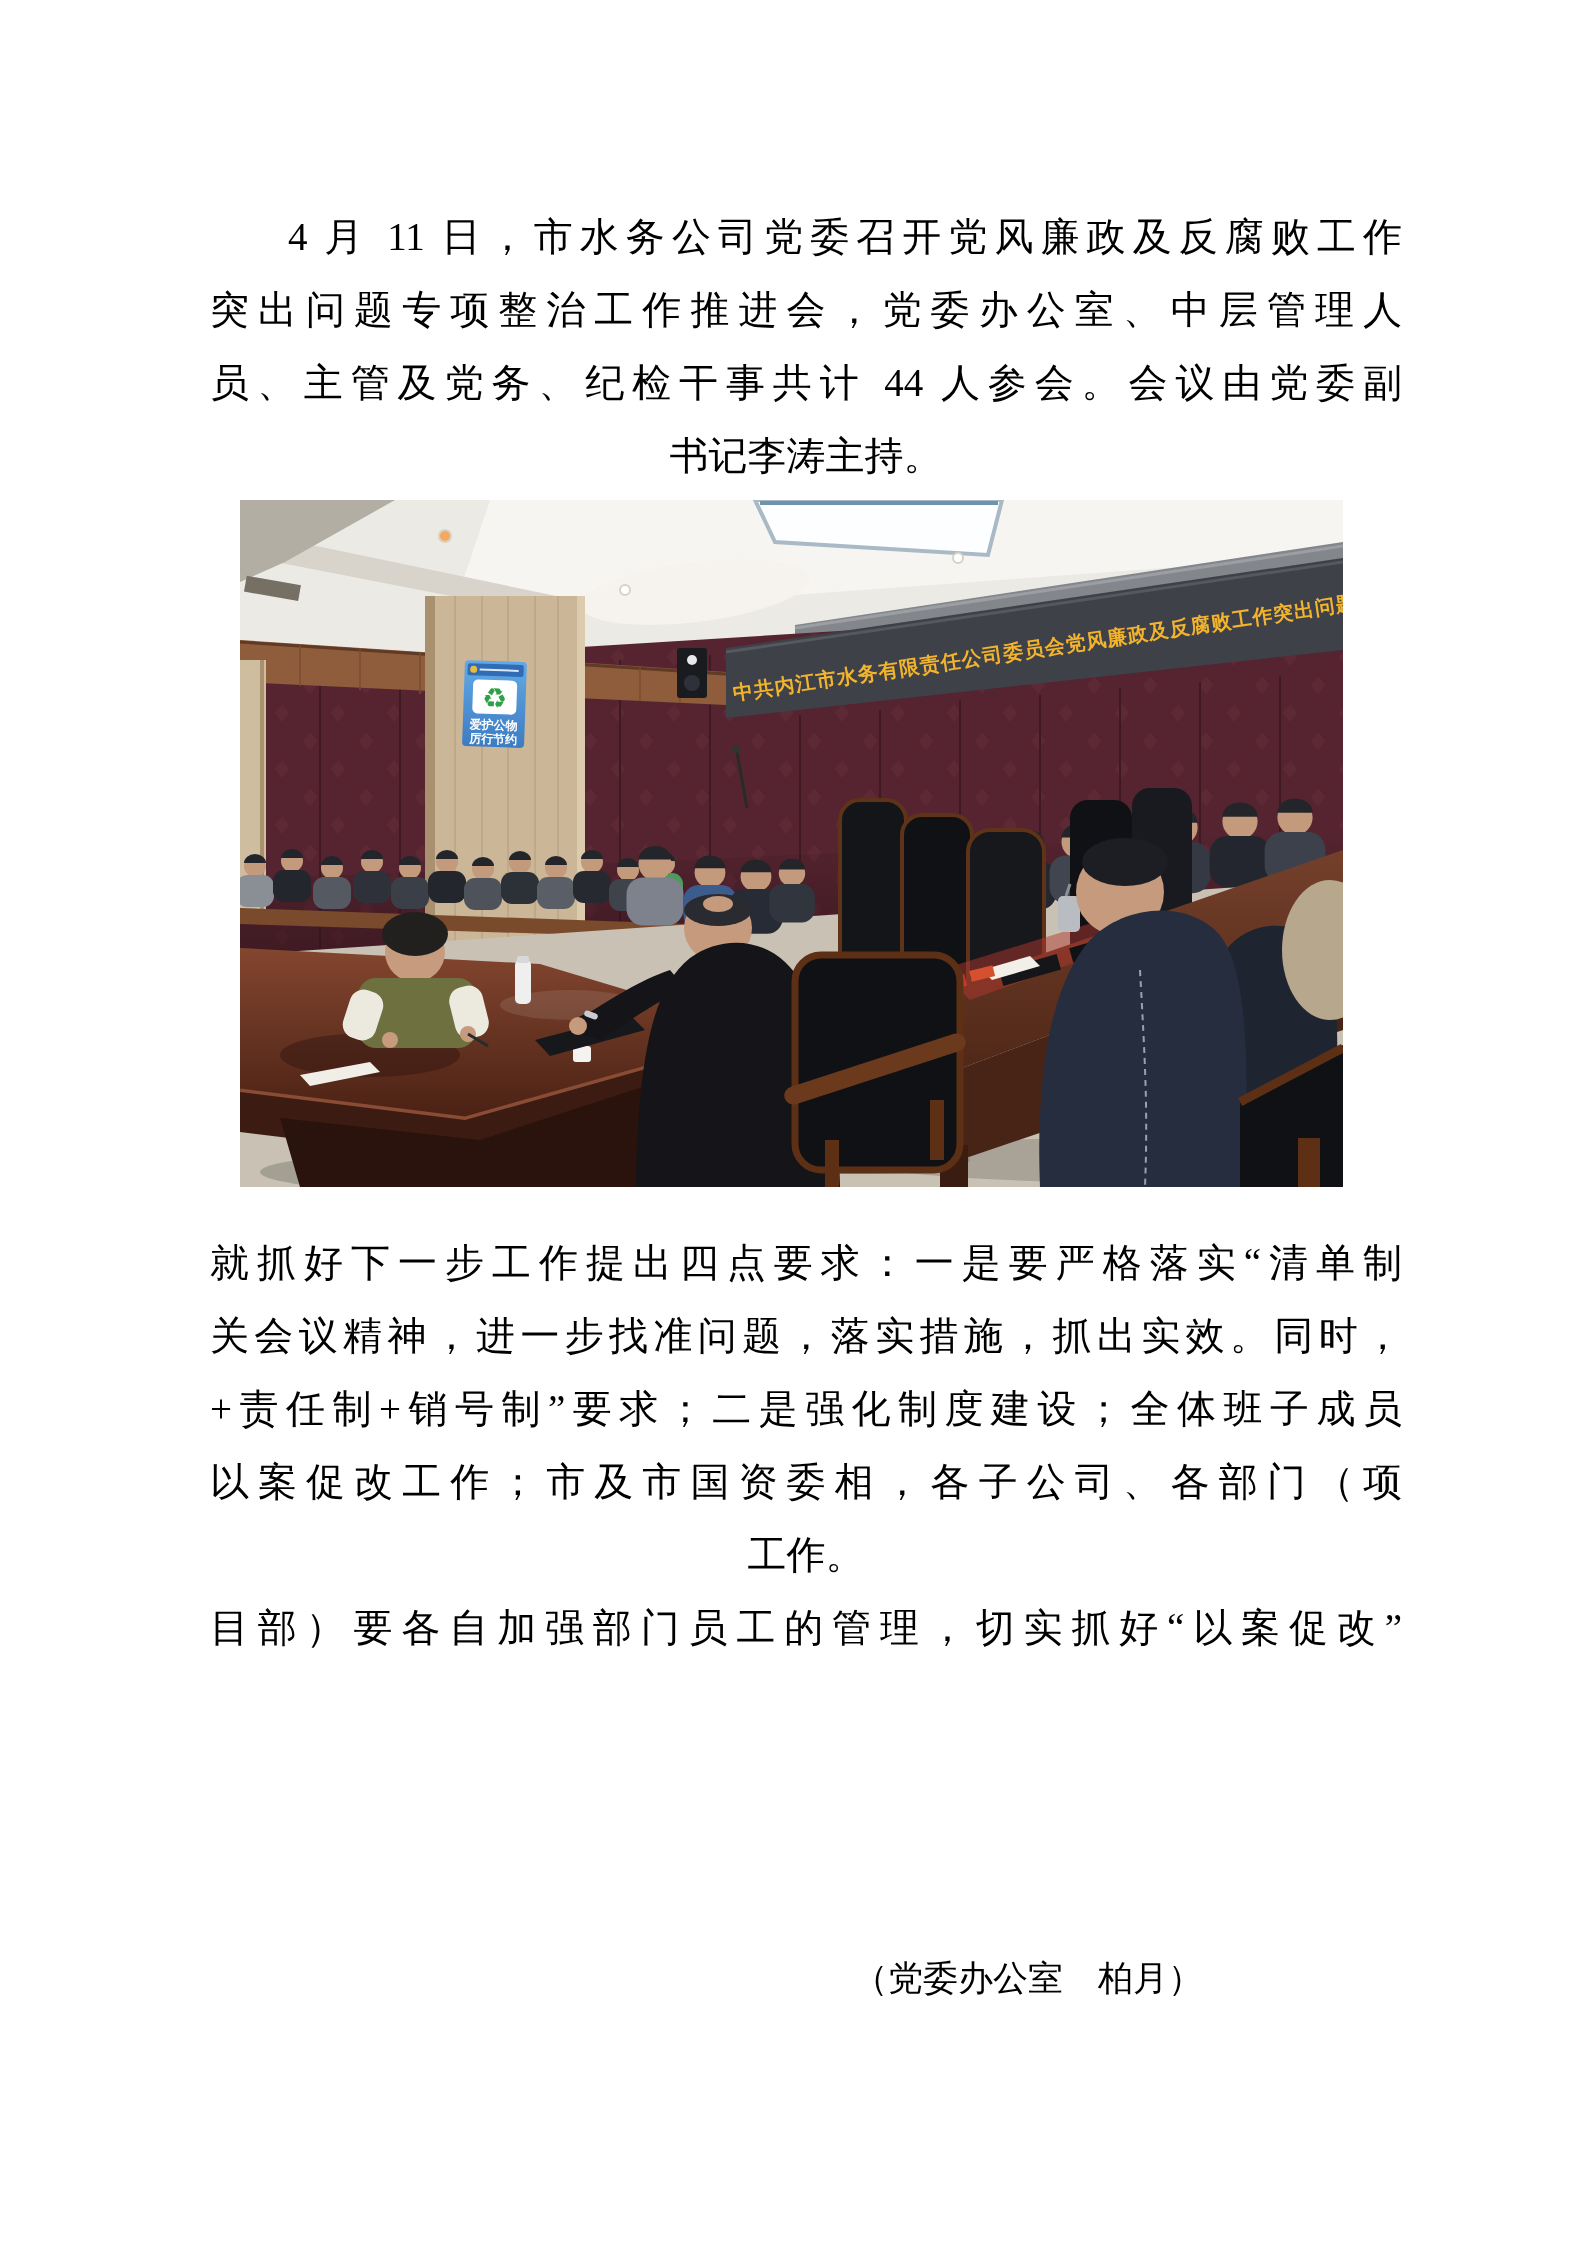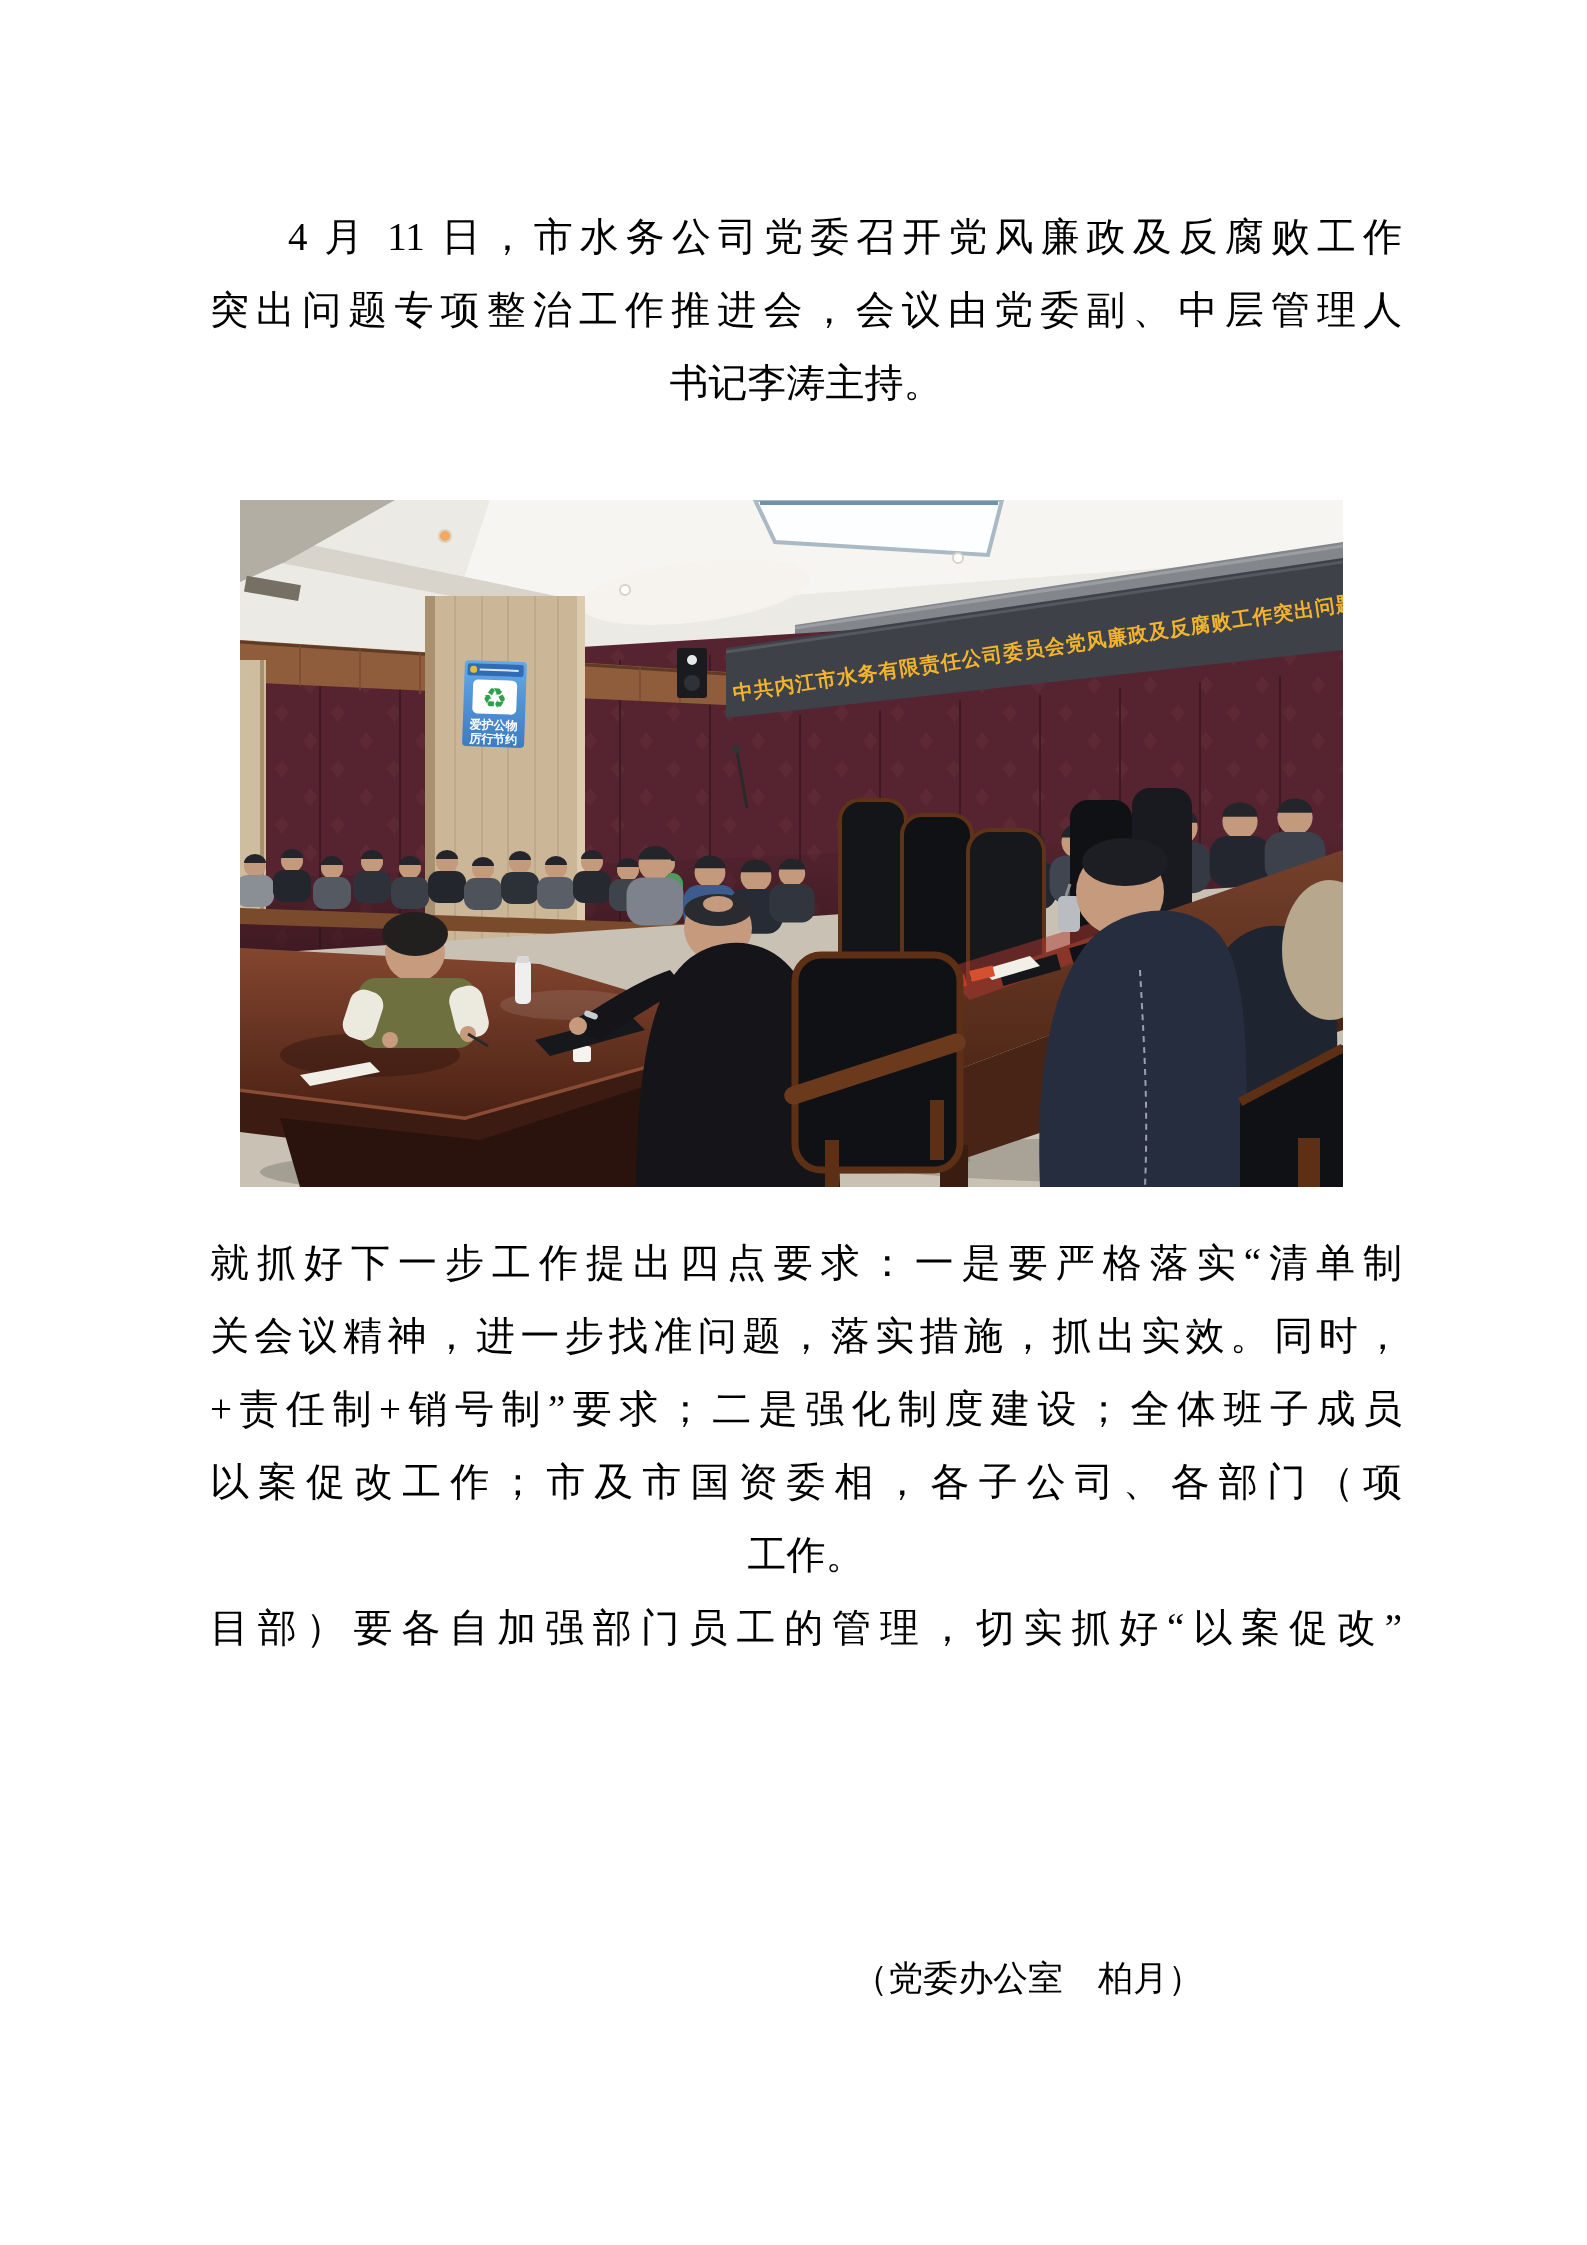"突出问题专项整治工作推进会，会议由党委副、中层管理人" div.tline { text: 会议由党委副 -> 党委办公室 }
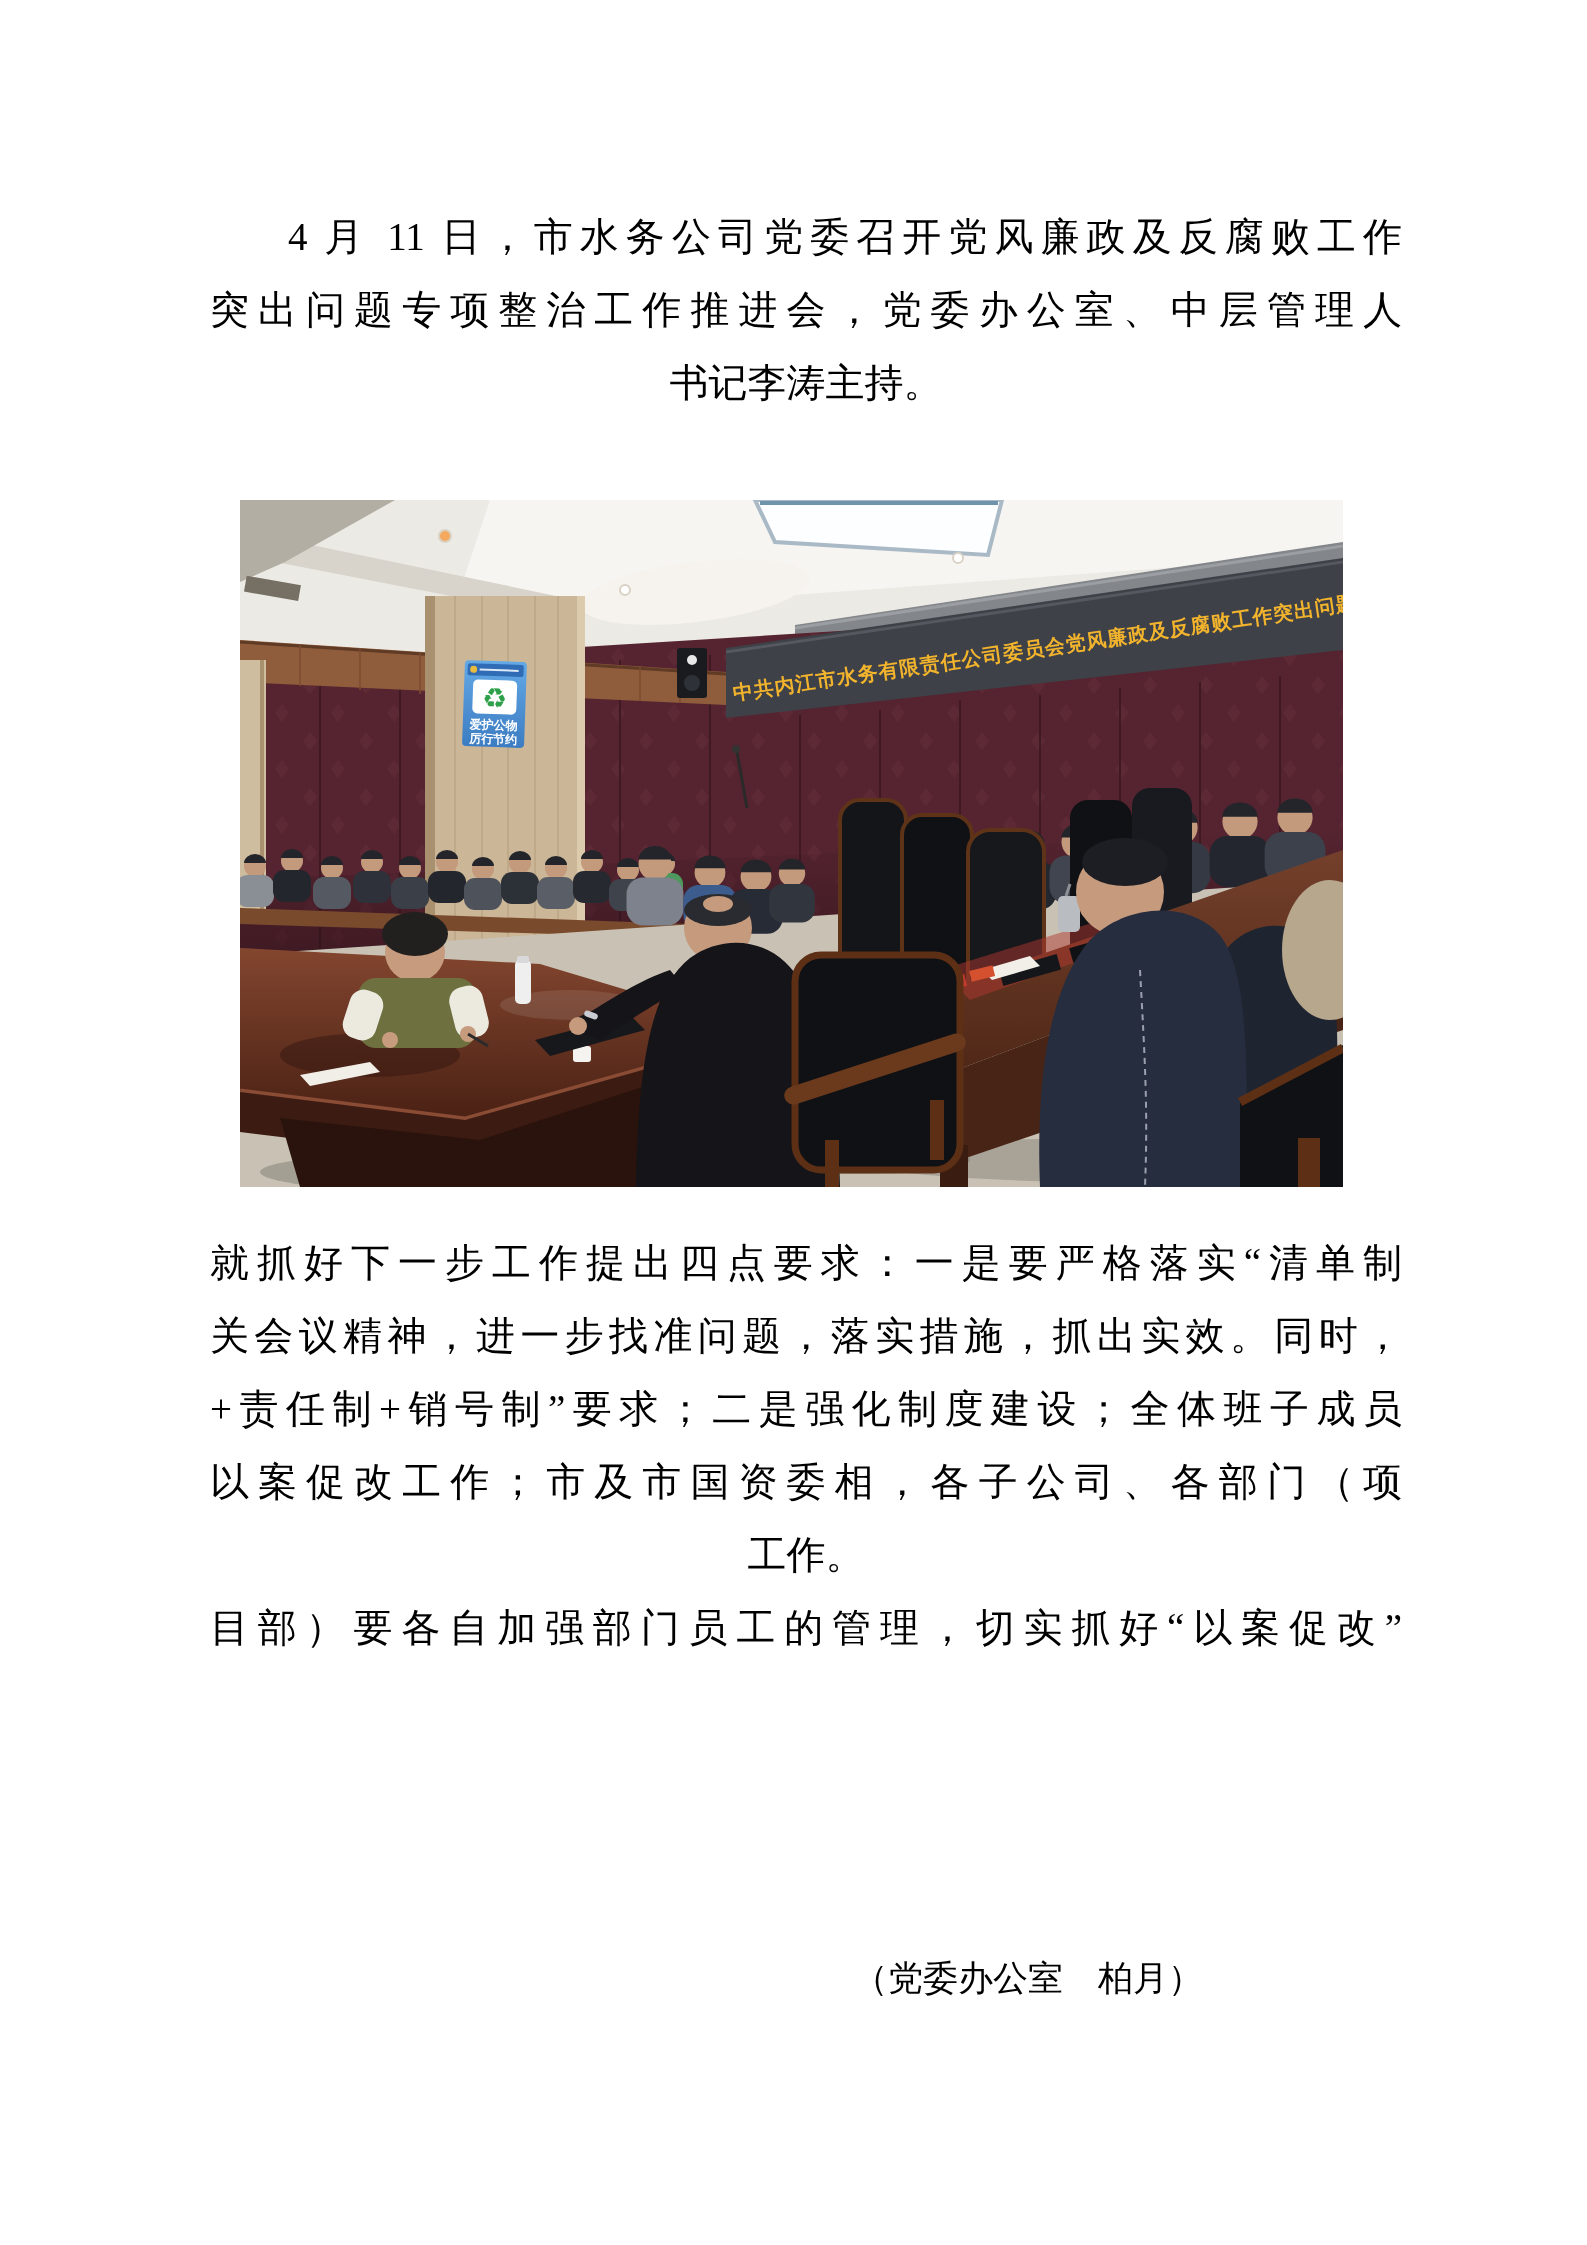"员、主管及党务、纪检干事共计 44 人参会。会议由党委副" div.tline { html: none -> <div>员、主管及党务、纪检干事共计 44 人参会。会议由党委副</div> }
